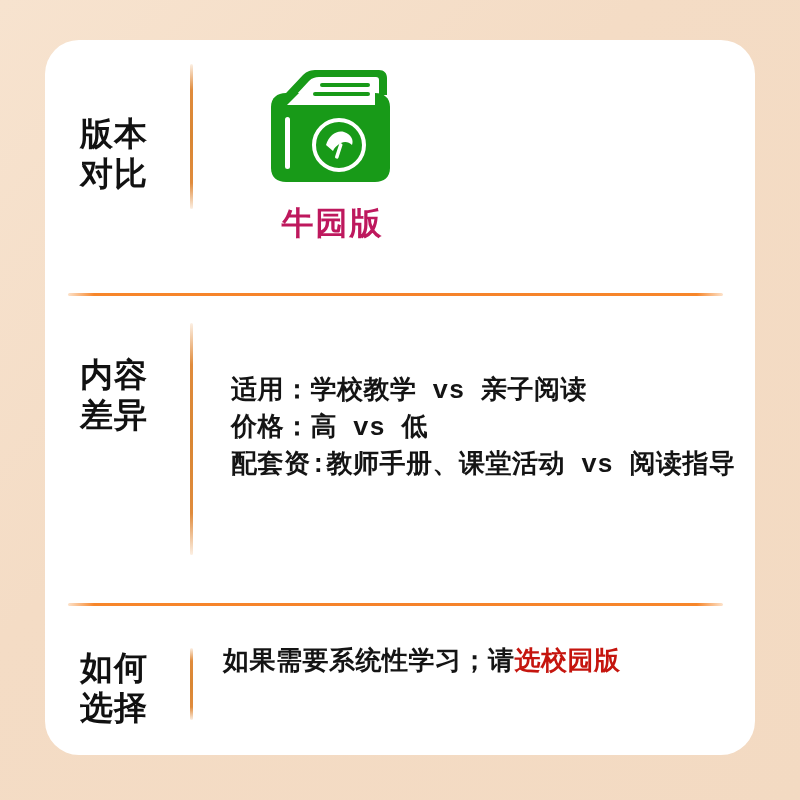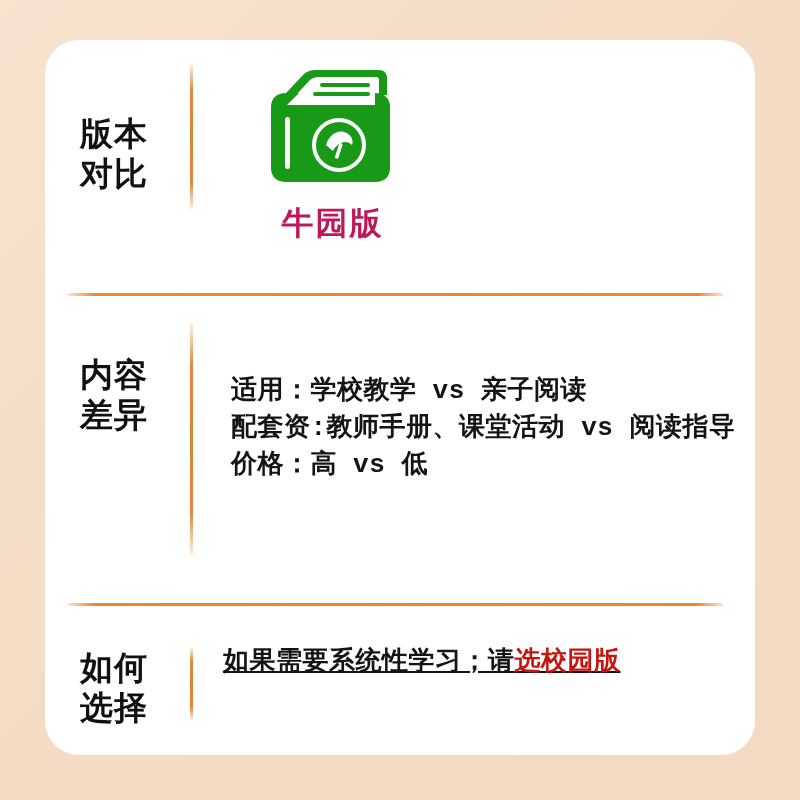"配套资:教师手册、课堂活动 vs 阅读指导" span.line { order: before "价格：高 vs 低" -> after "价格：高 vs 低" }
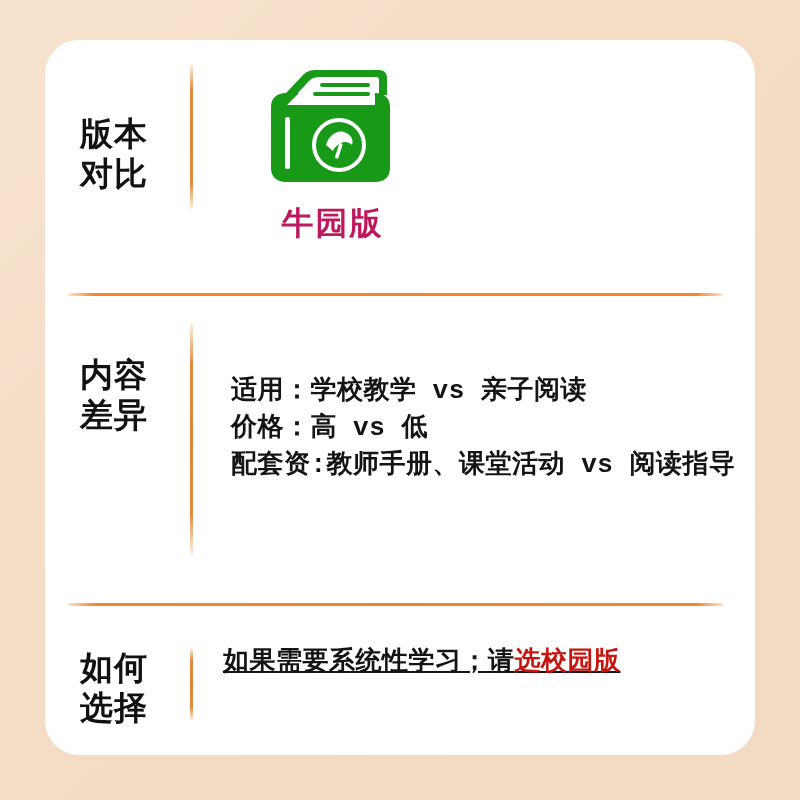"如果需要系统性学习；请选校园版" .choose-lines { text-decoration: underline -> none }
